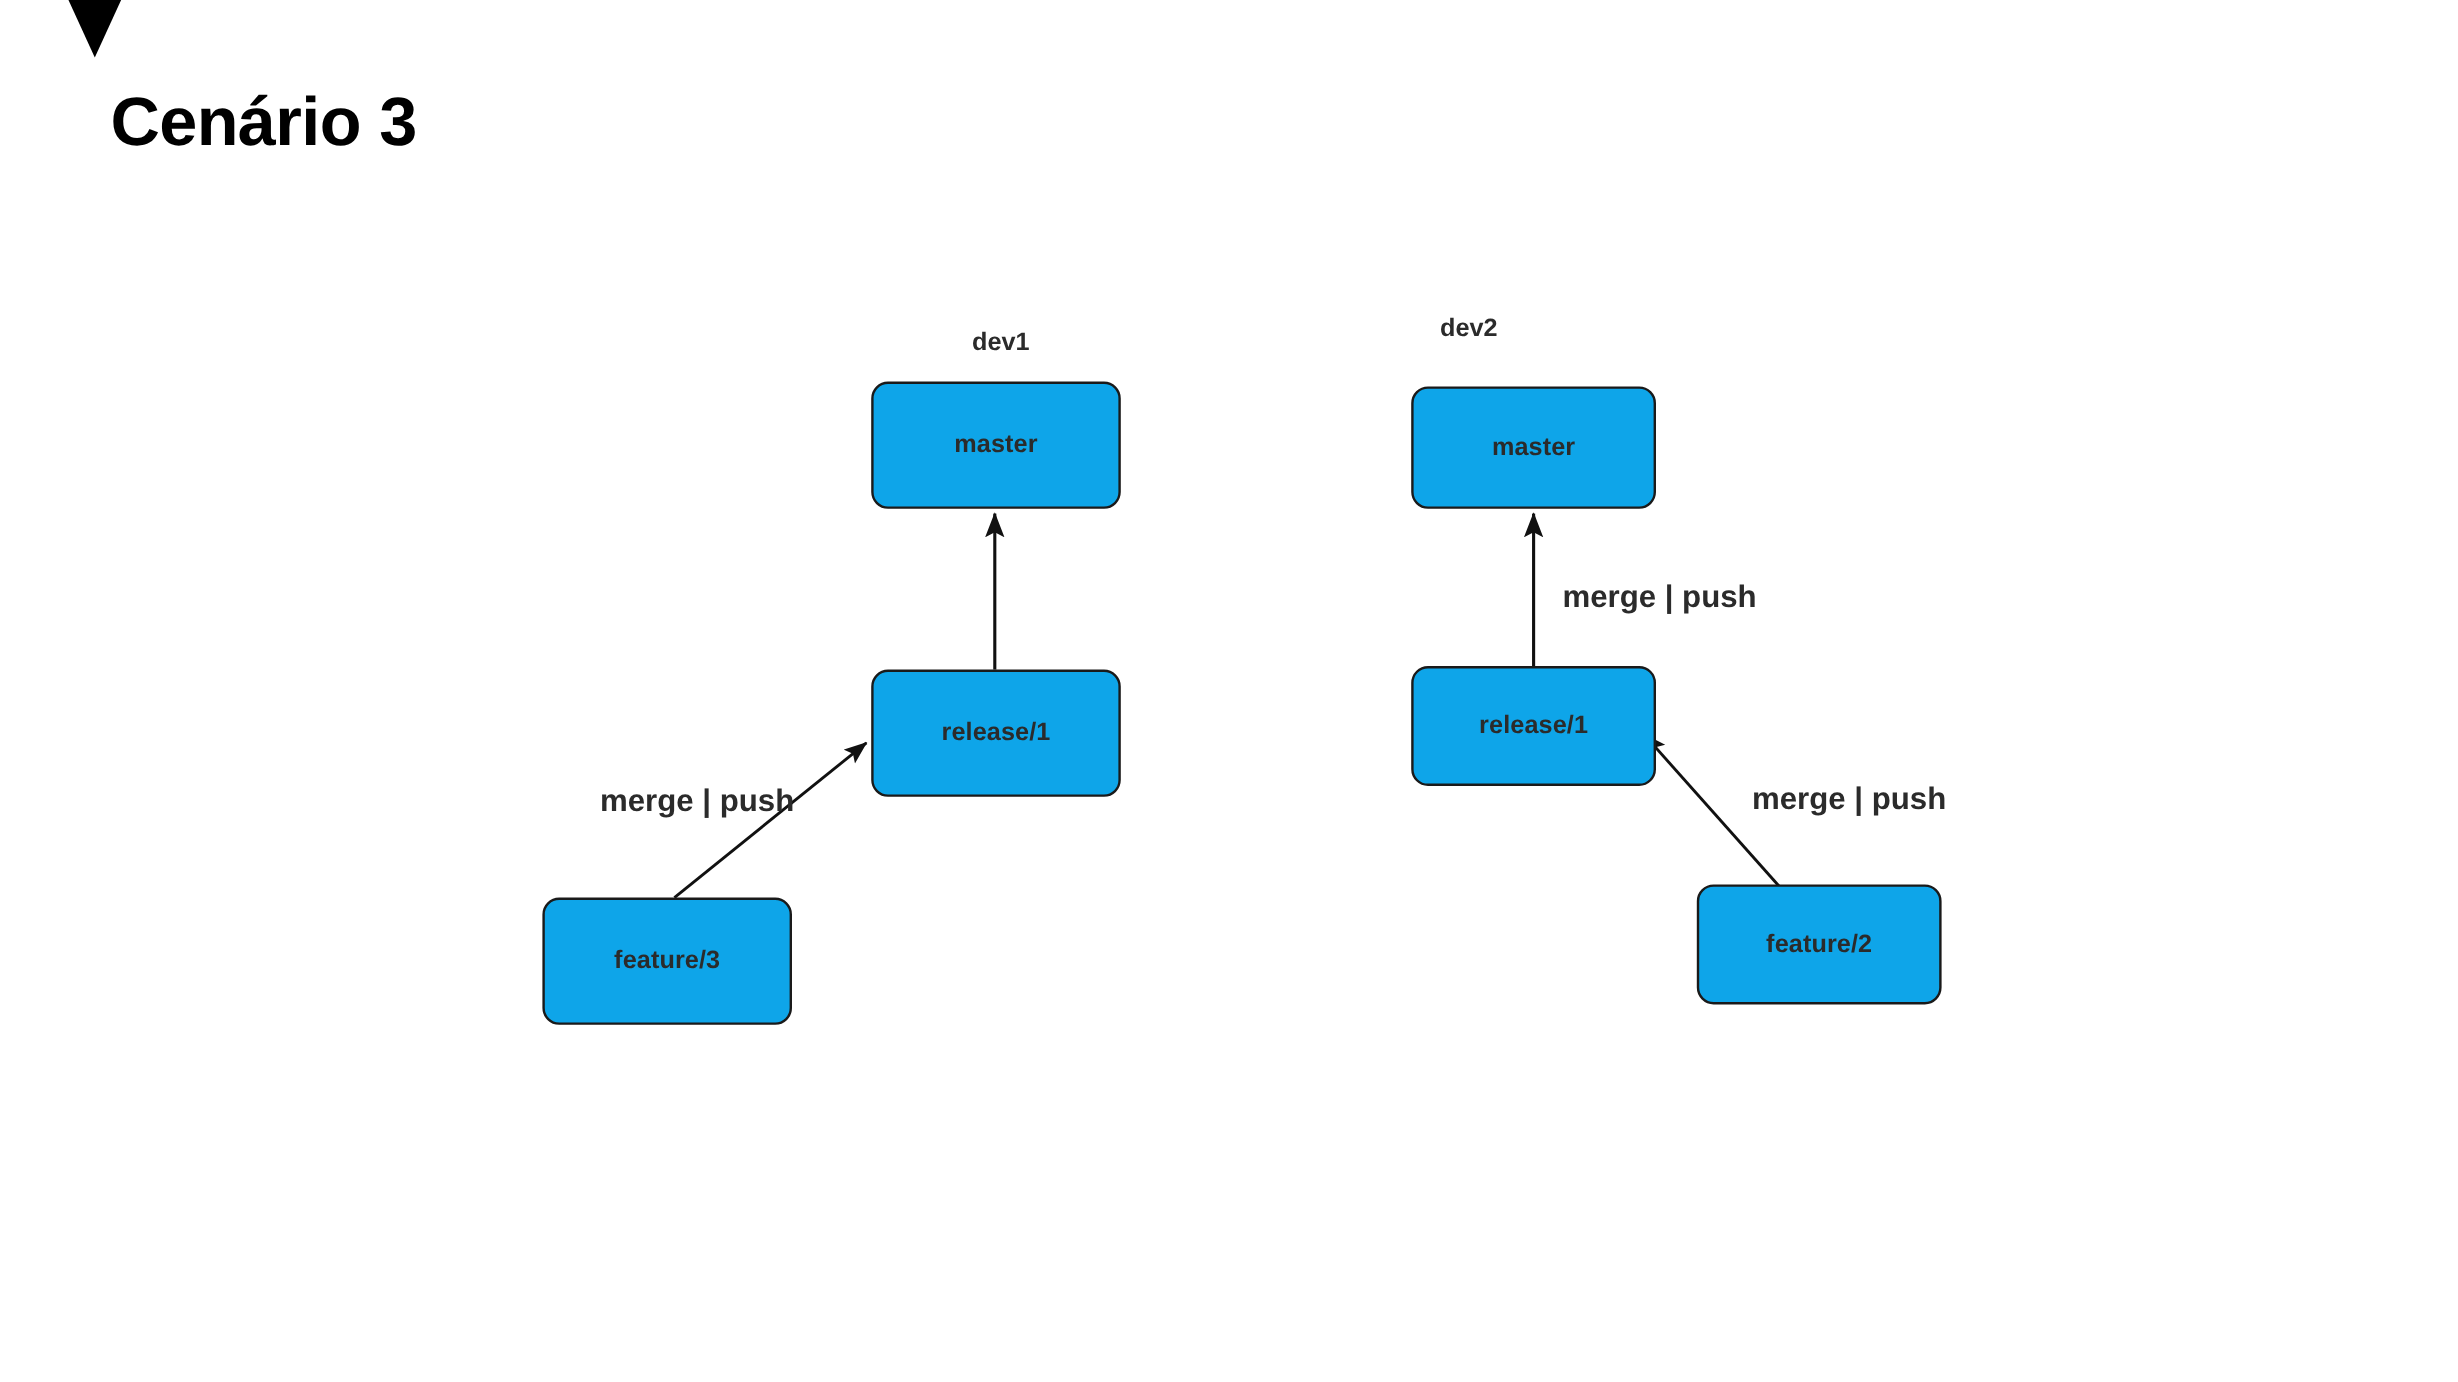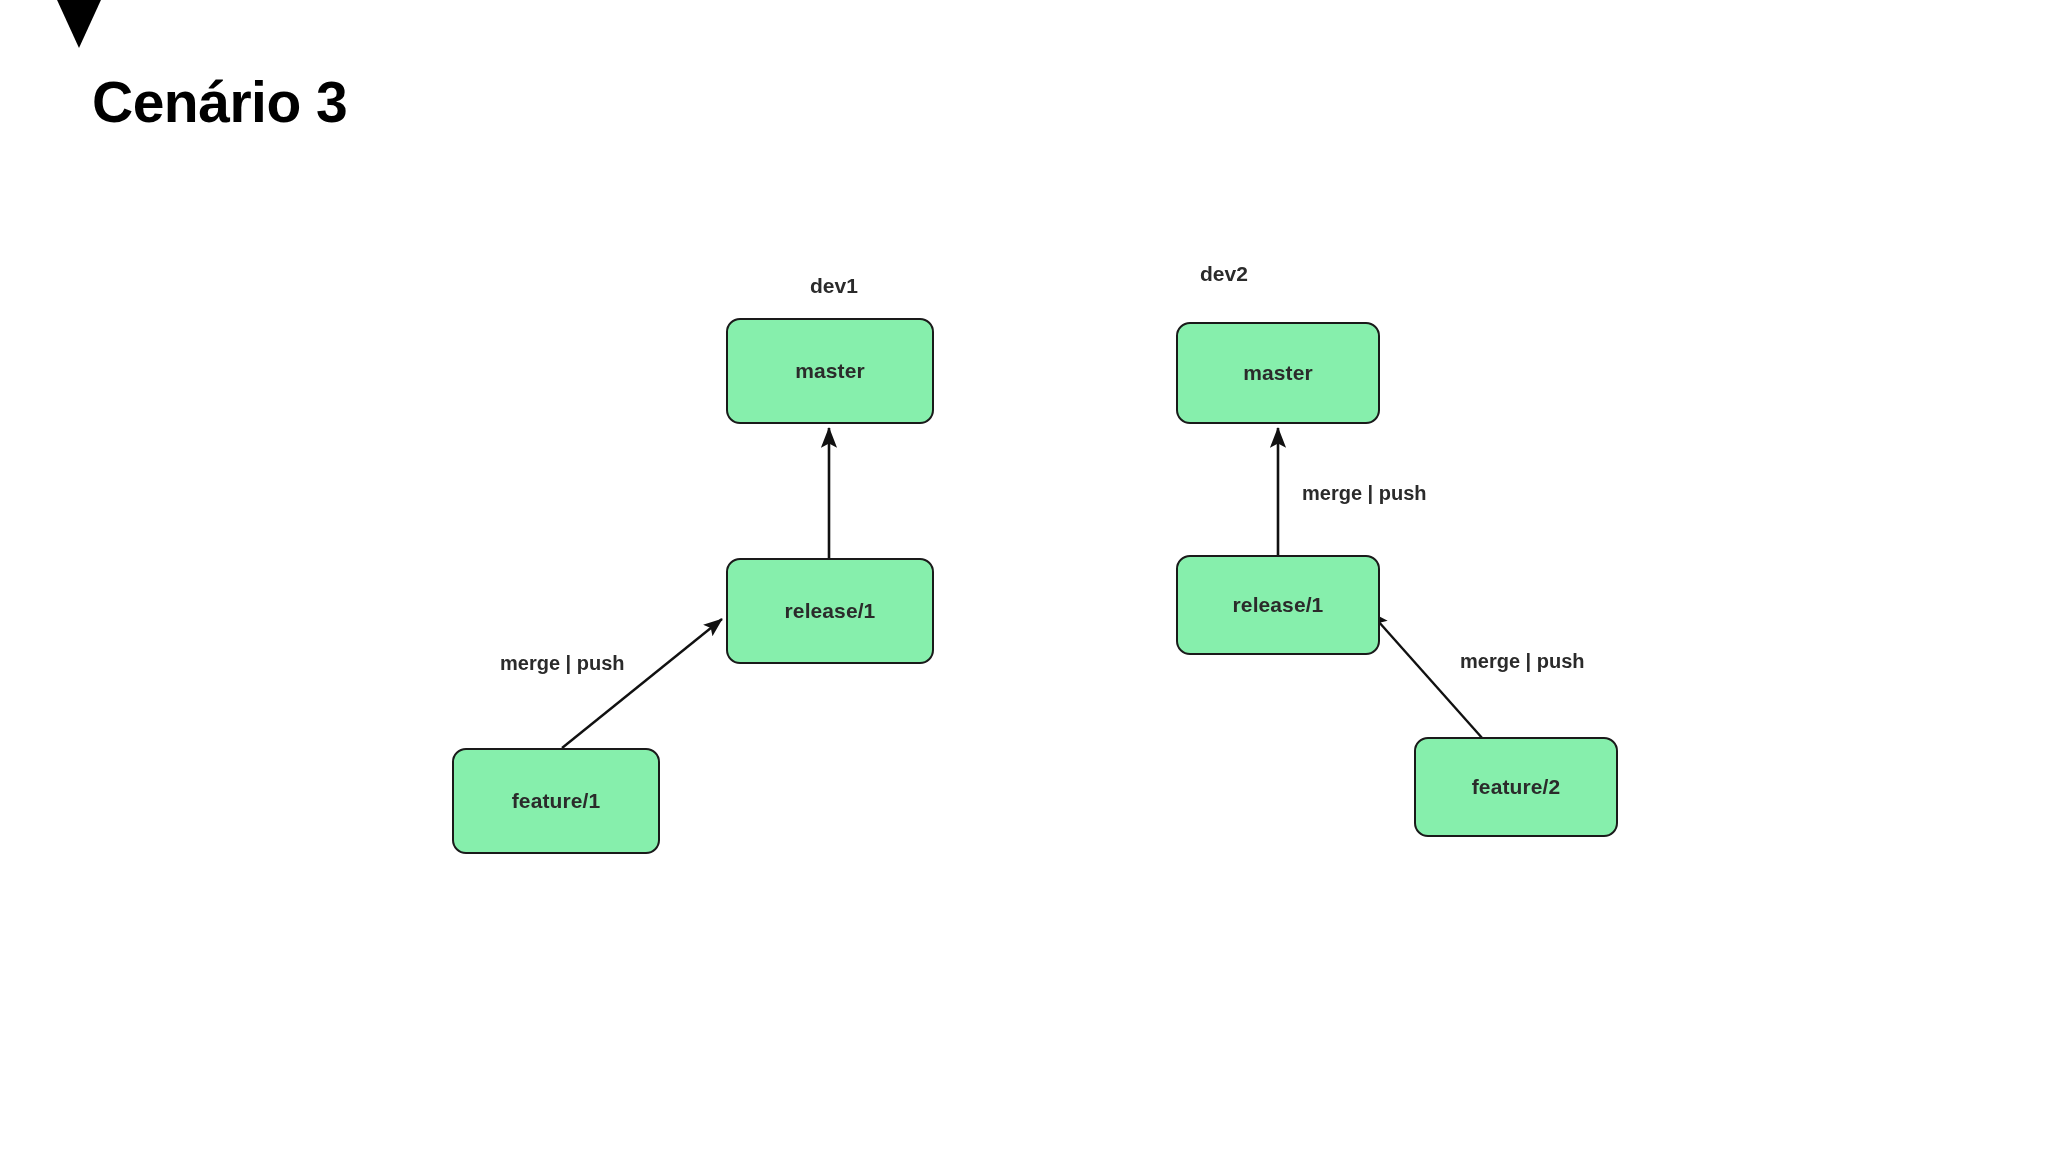"master" .node { background: #86efac -> #0ea5e9 }
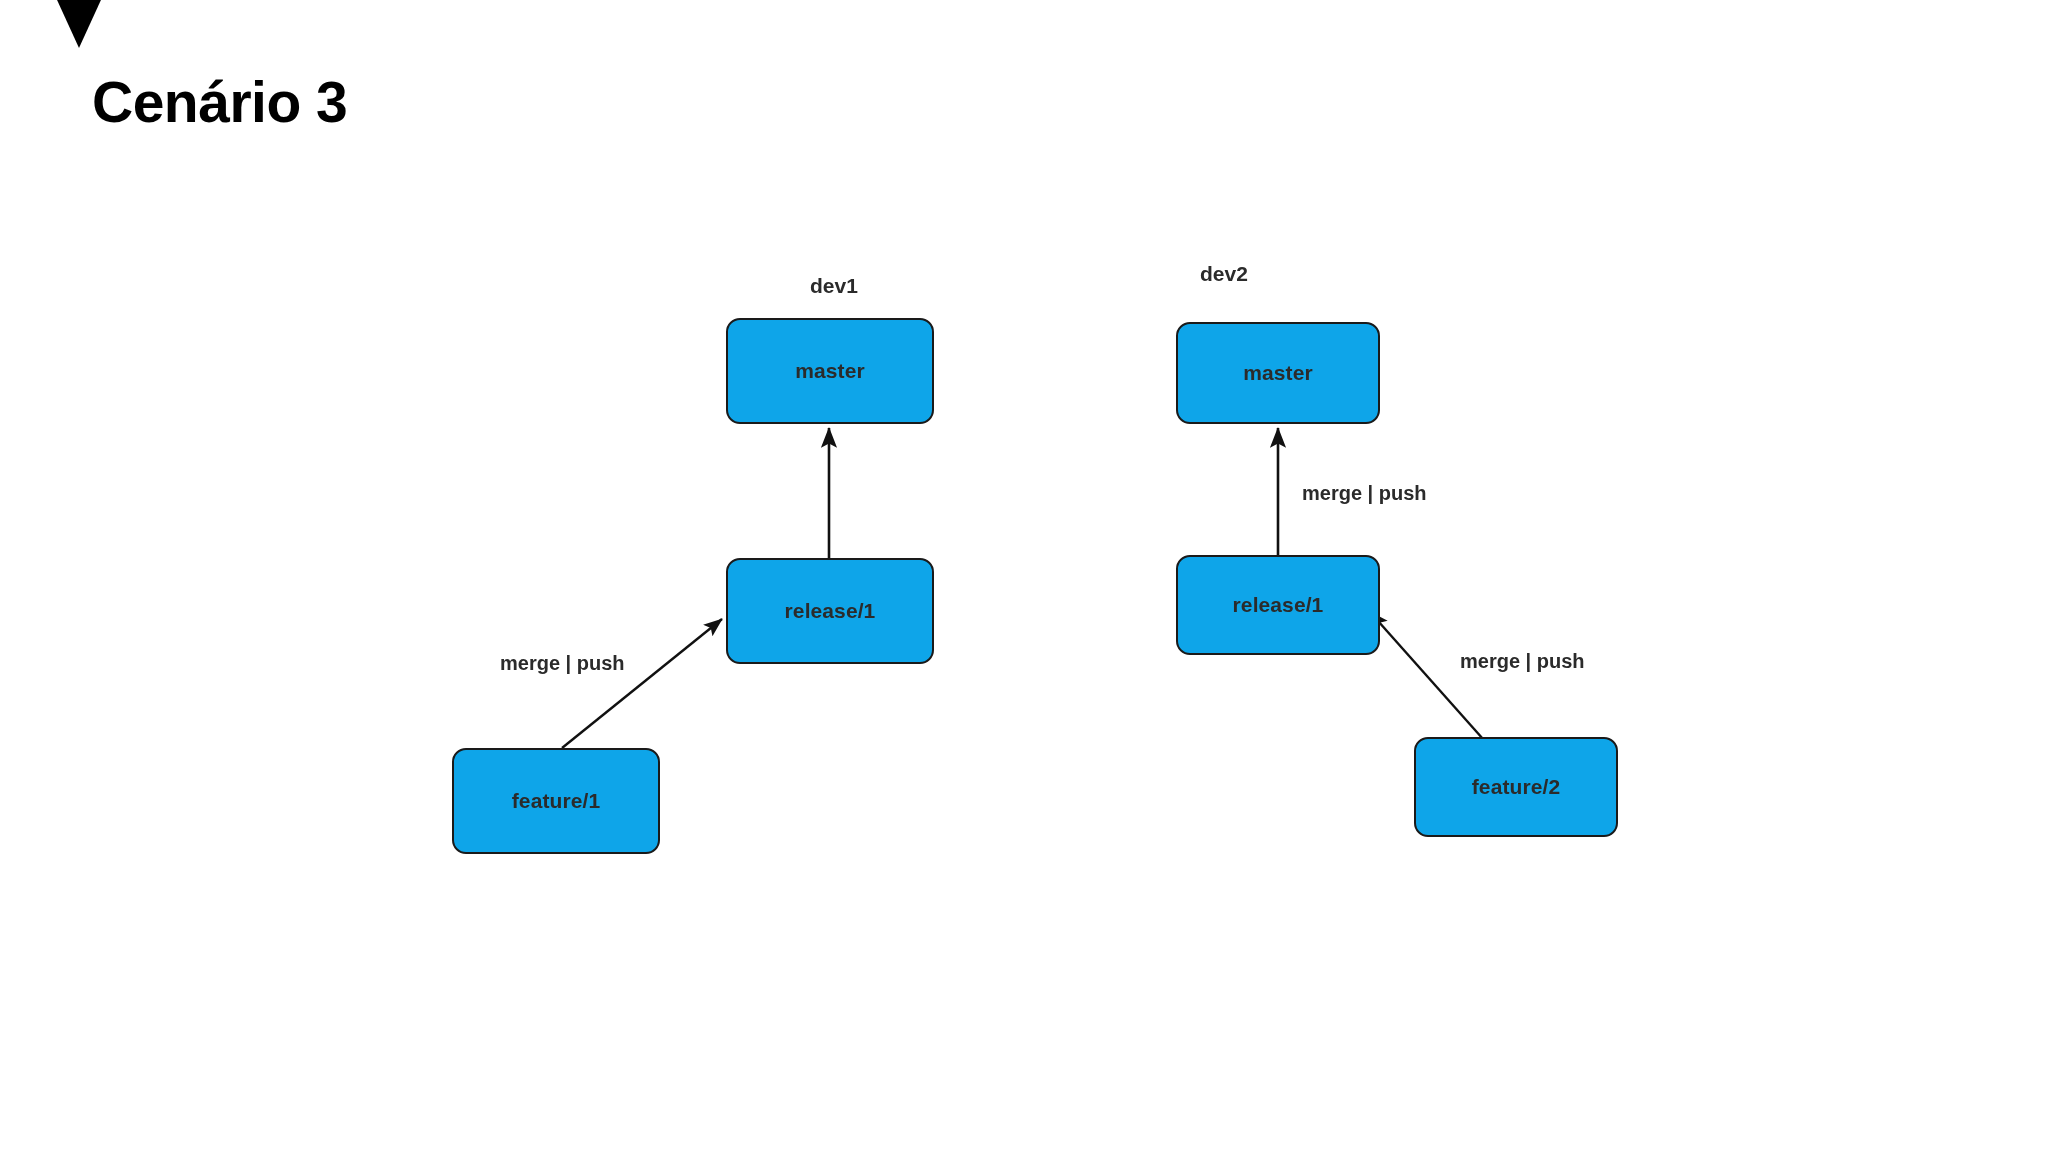"merge | push" .edge-label { font-size: 20px -> 26px }
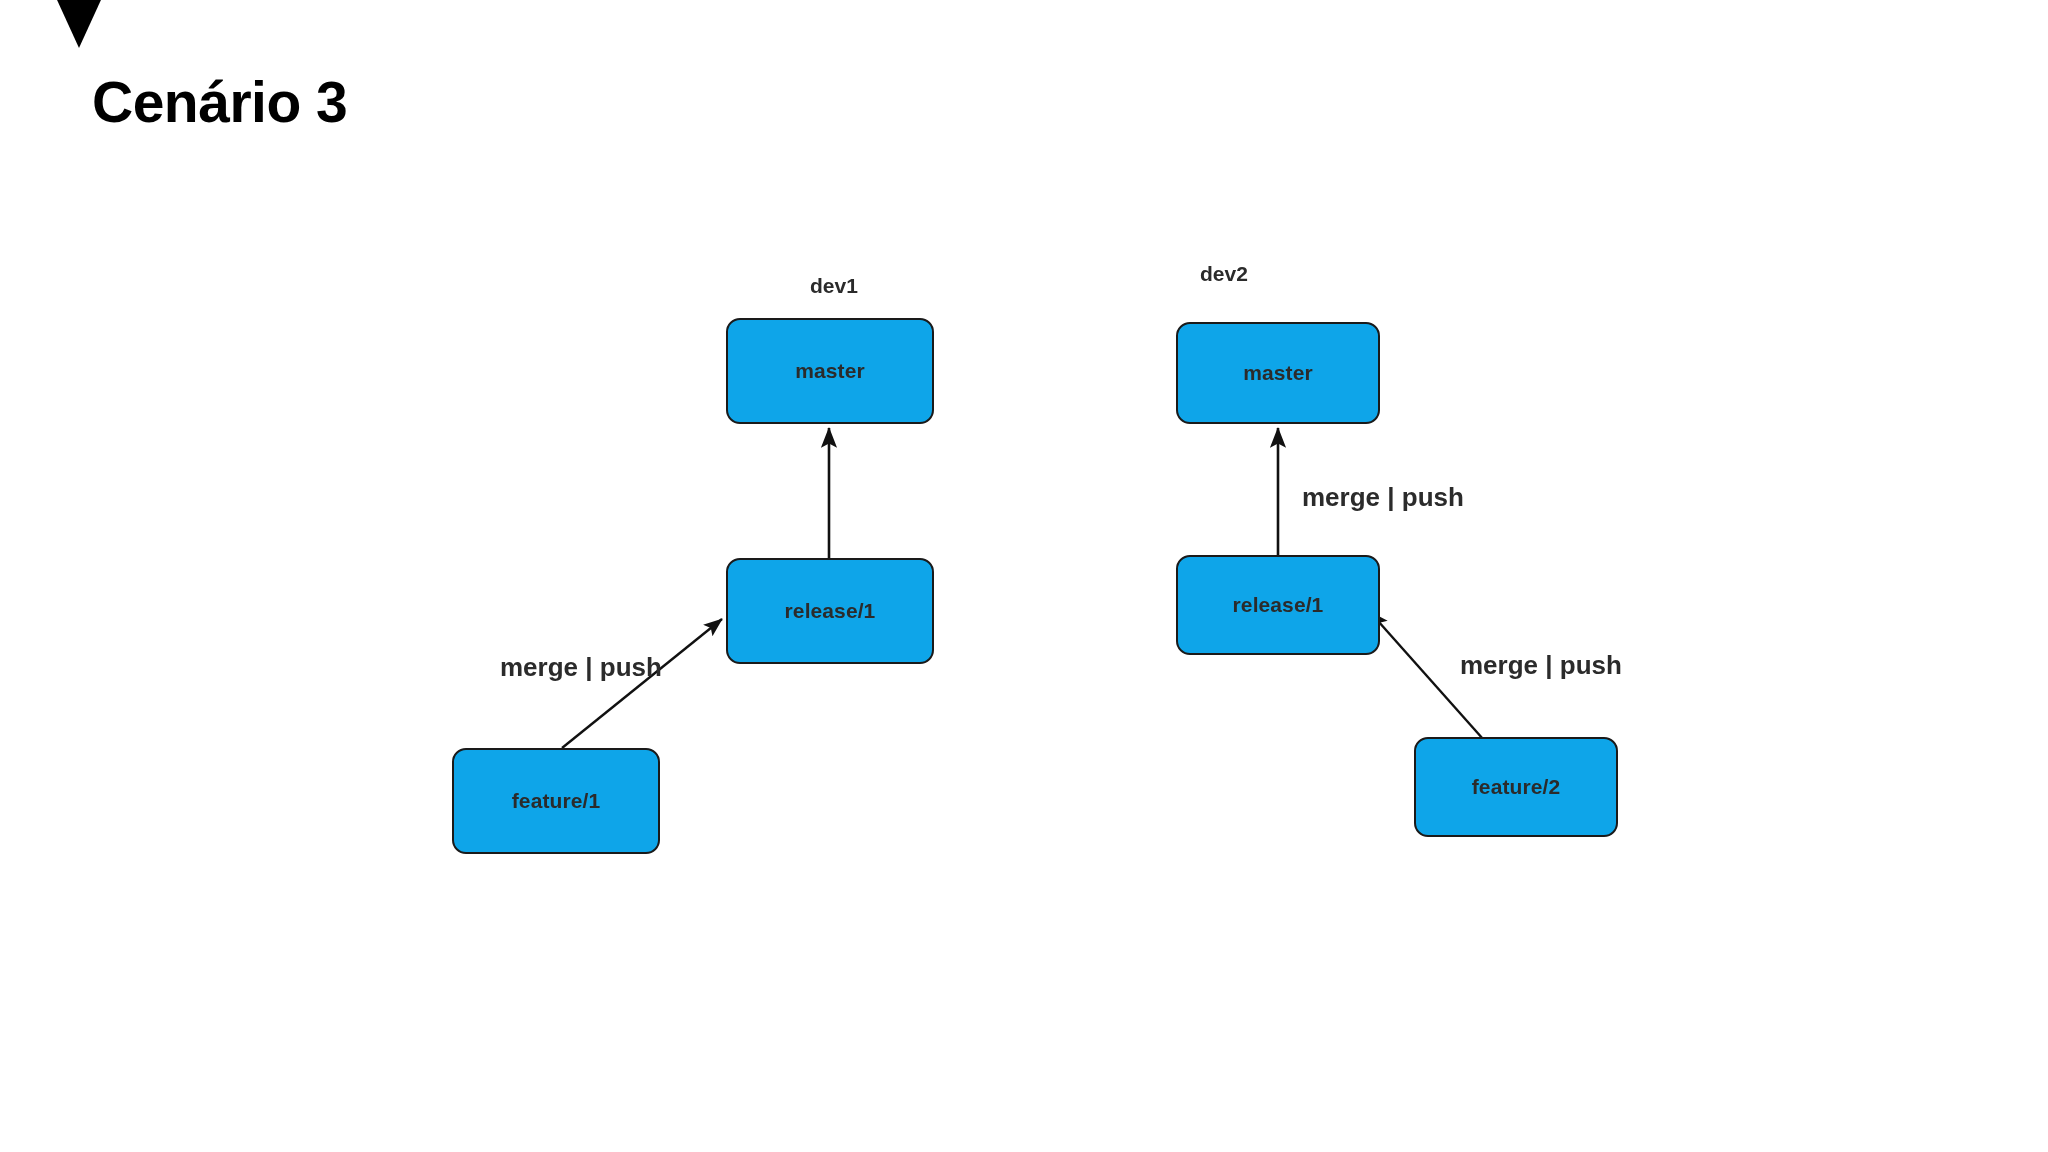"feature/1" span.node-label { text: feature/1 -> feature/3 }
